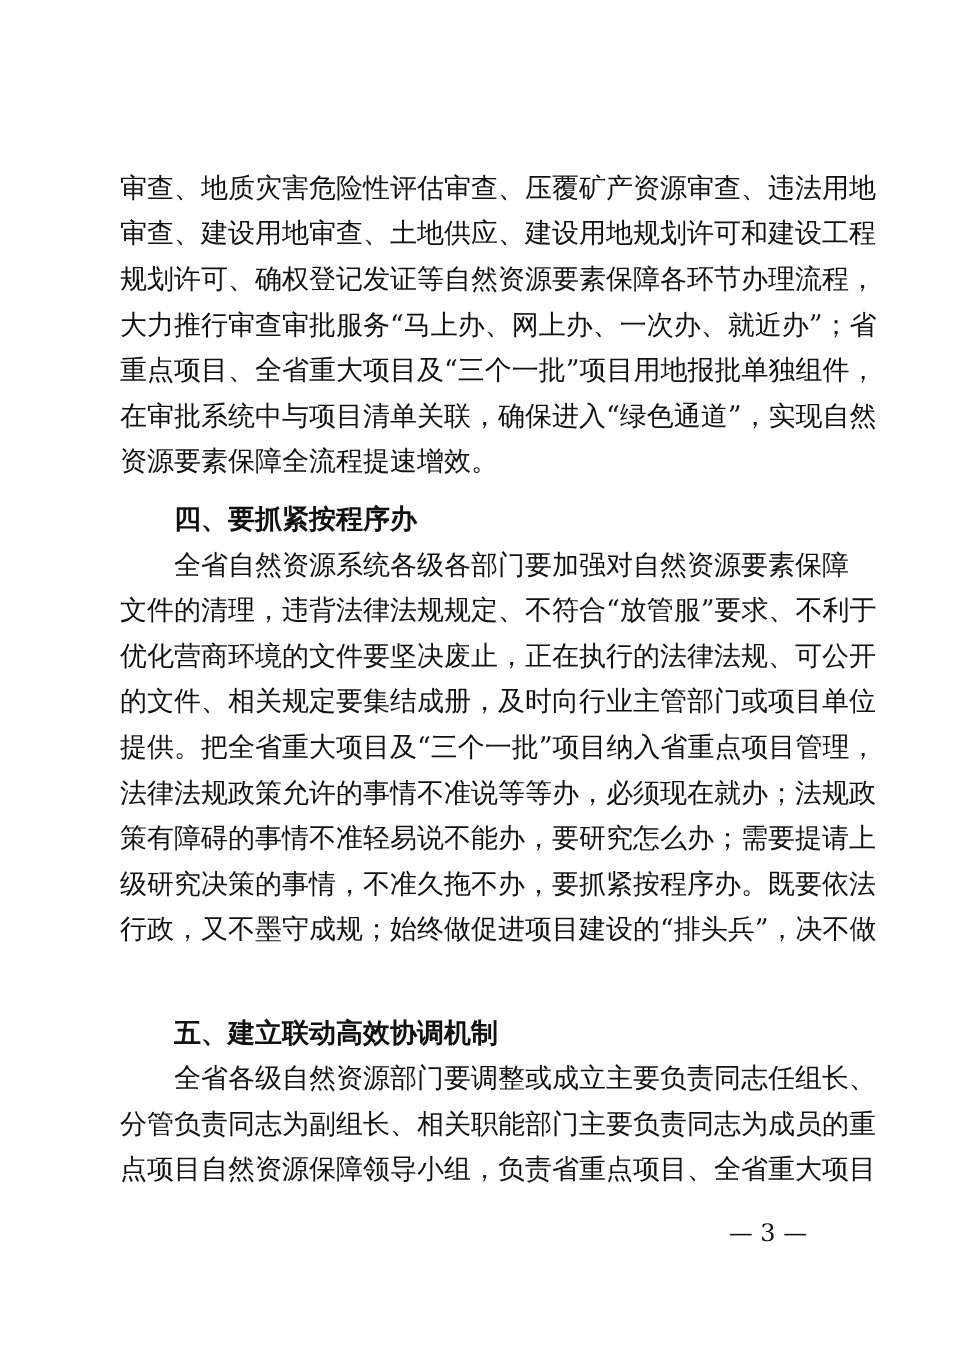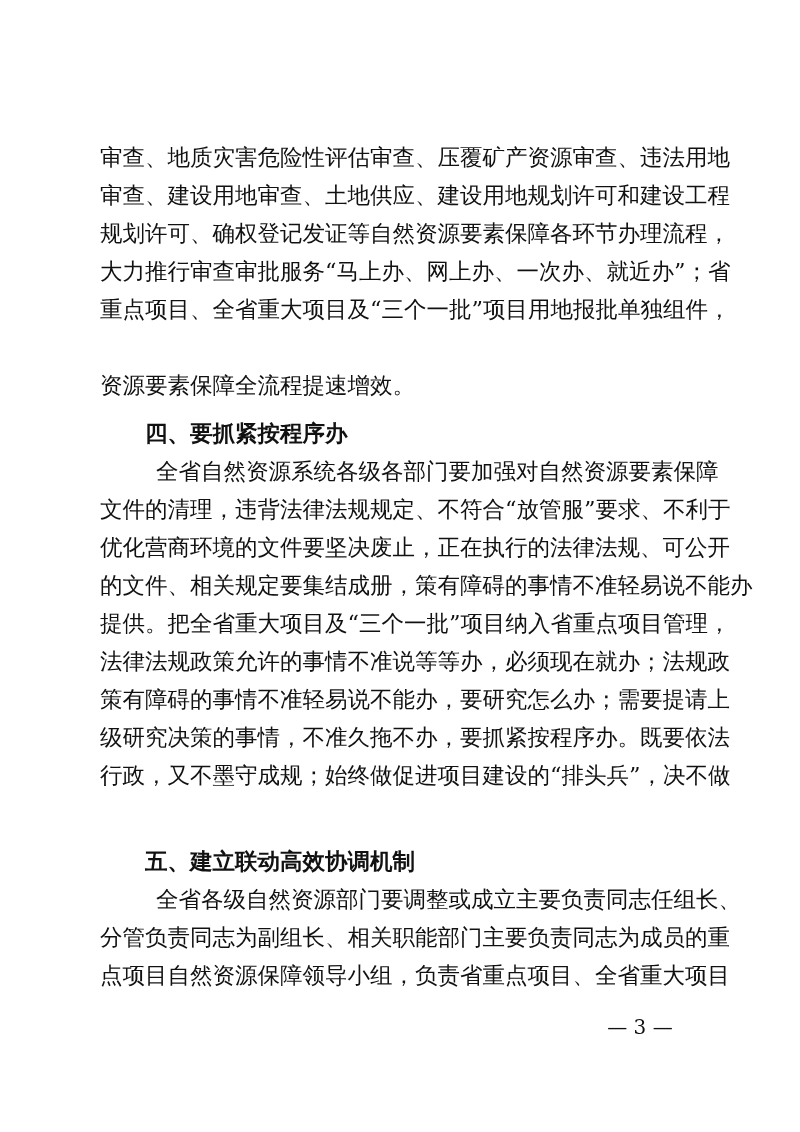"在审批系统中与项目清单关联，确保进入“绿色通道”，实现自然" div.line { html: none -> <div>在审批系统中与项目清单关联，确保进入“绿色通道”，实现自然</div> }
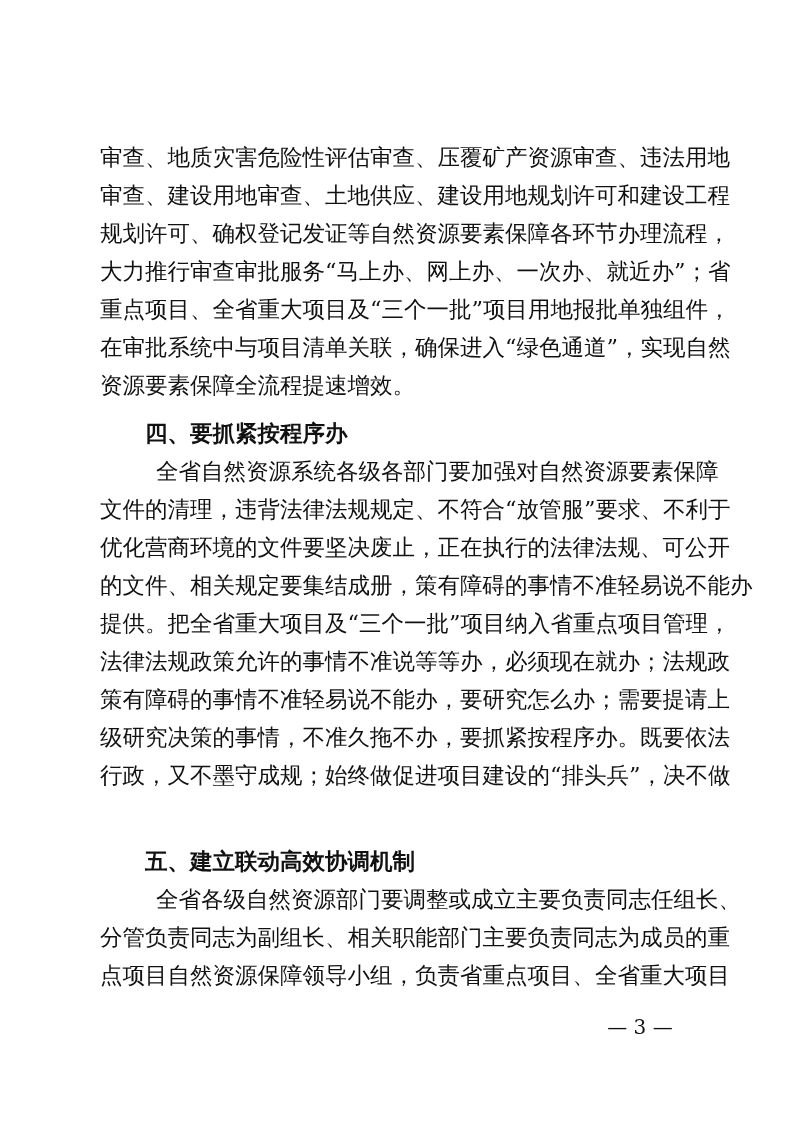"全省自然资源系统各级各部门要加强对自然资源要素保障" .line.indent { margin-left: 11px -> none }
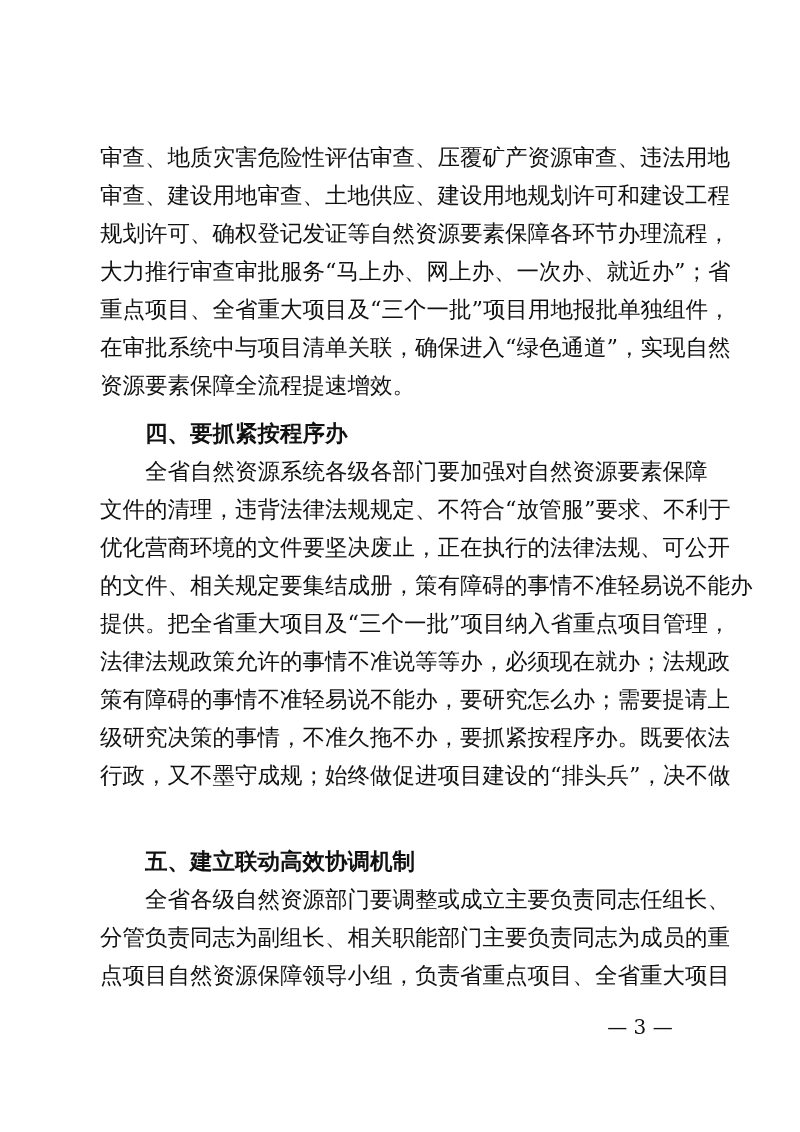"的文件、相关规定要集结成册，策有障碍的事情不准轻易说不能办" div.line { text: 策有障碍的事情不准轻易说不能办 -> 及时向行业主管部门或项目单位 }
